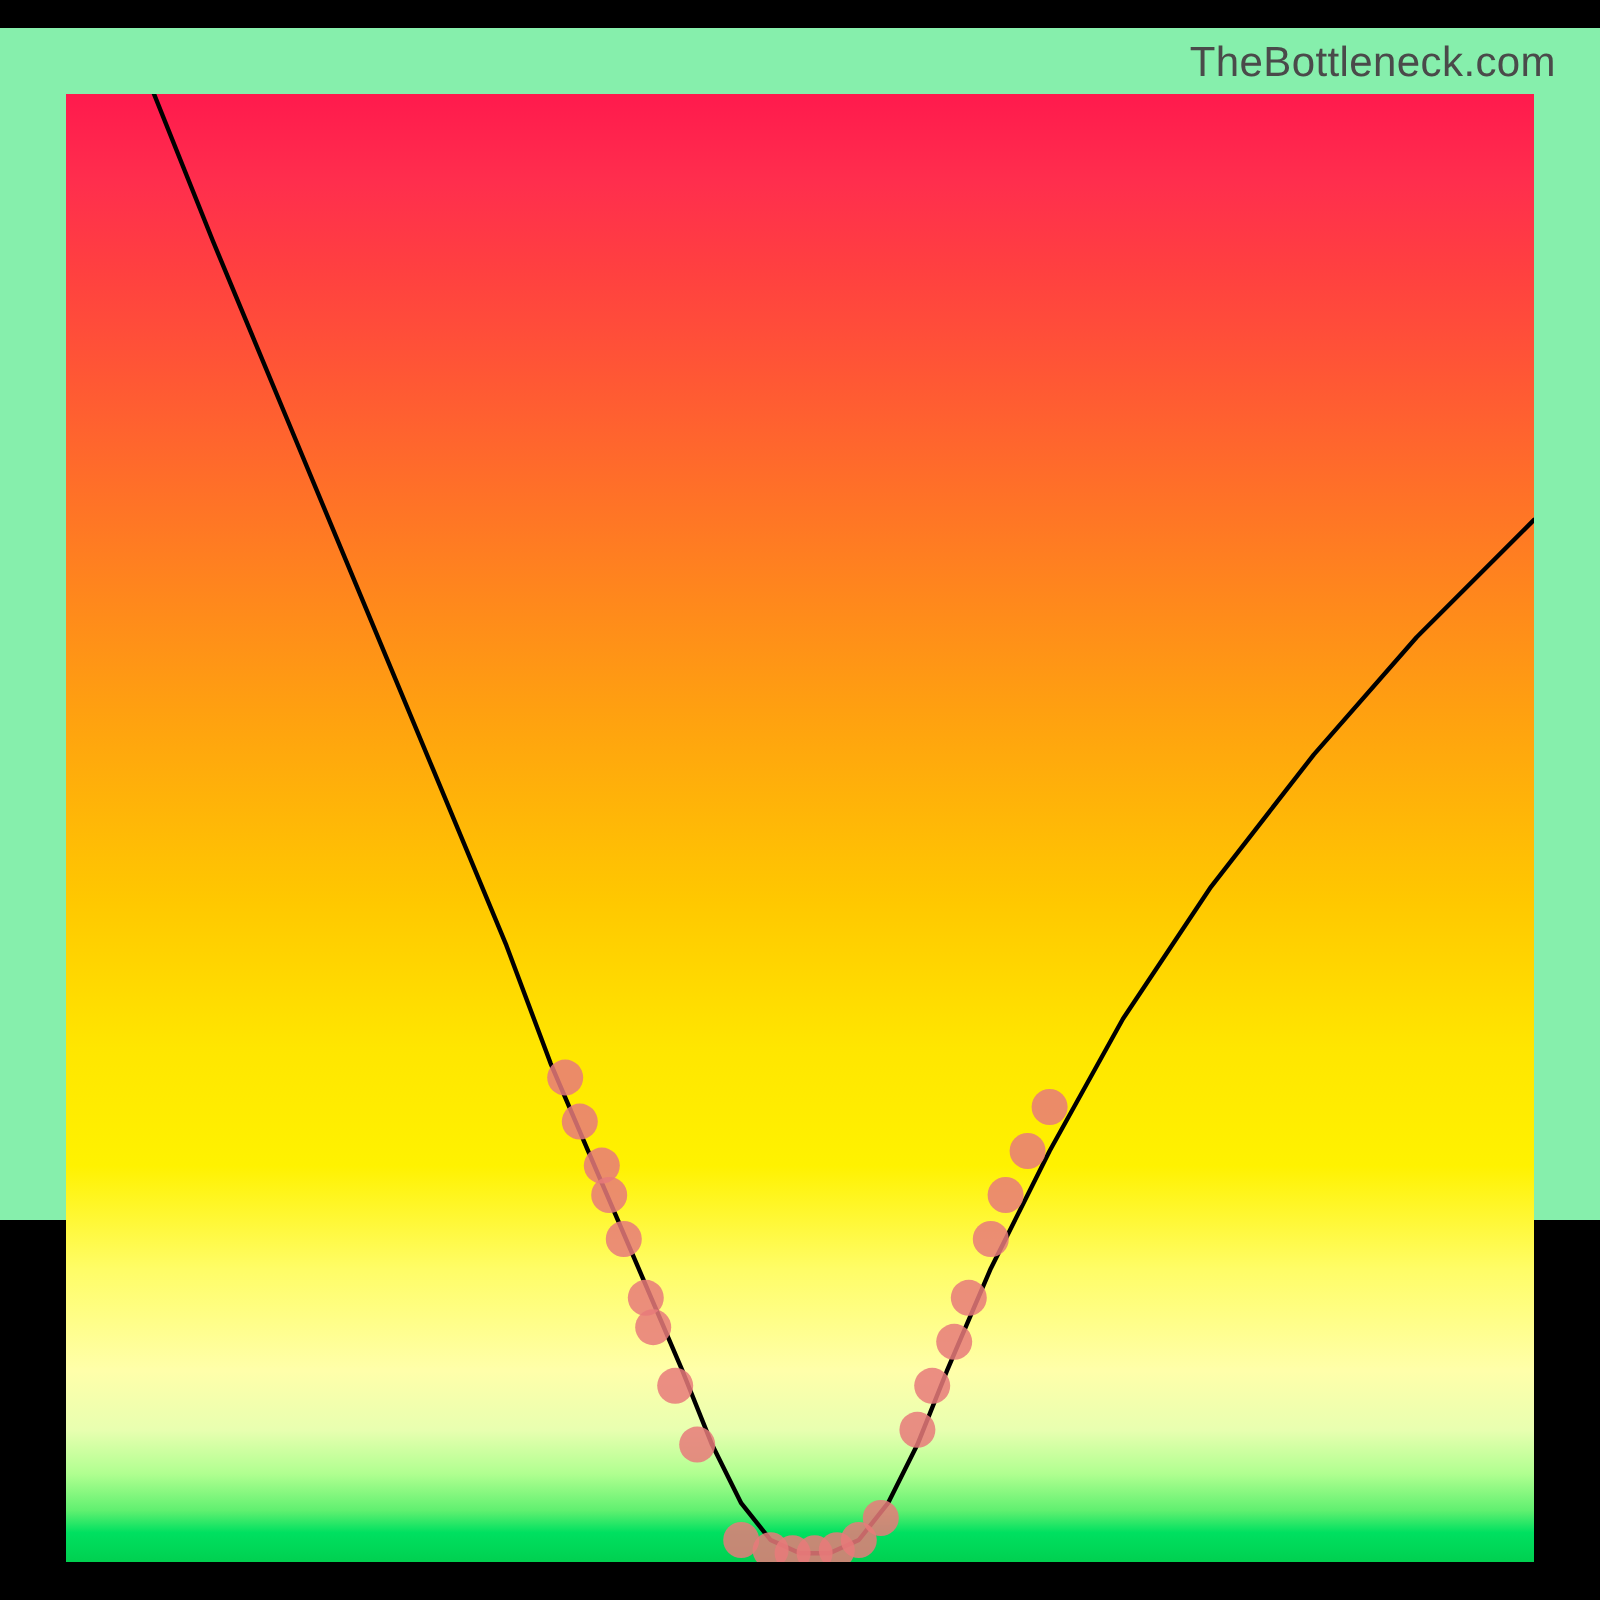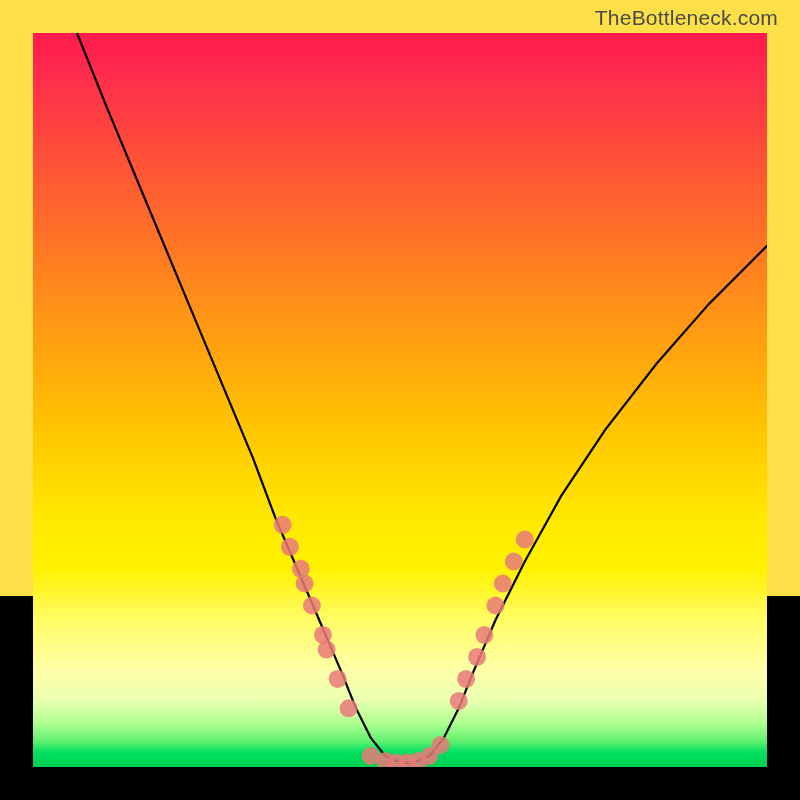"TheBottleneck.com" .outer { background: #fde047 -> #86efac; top: 0 -> 14px }
